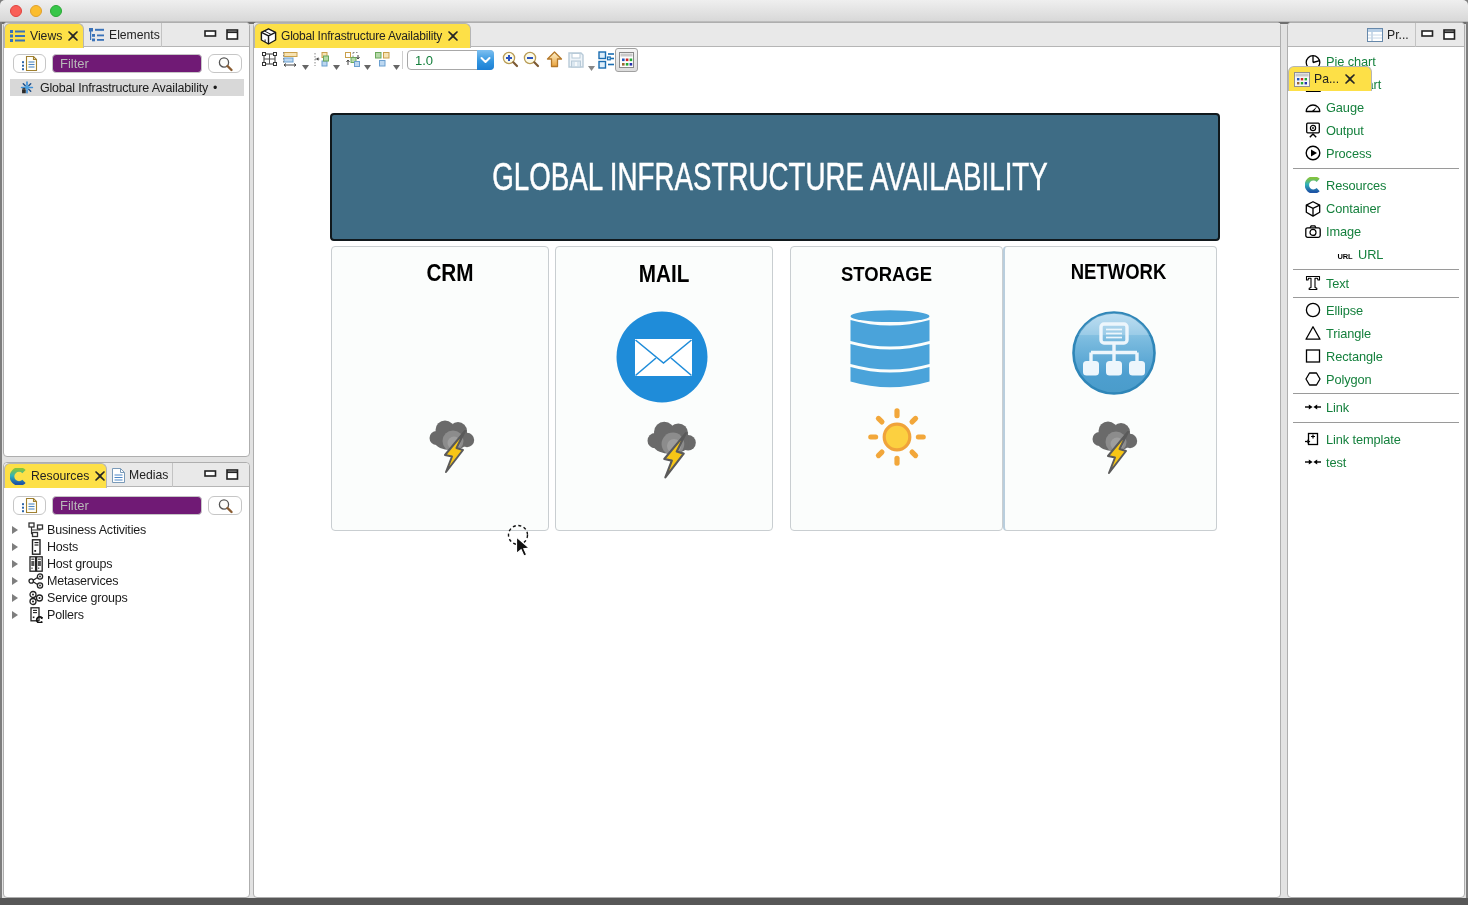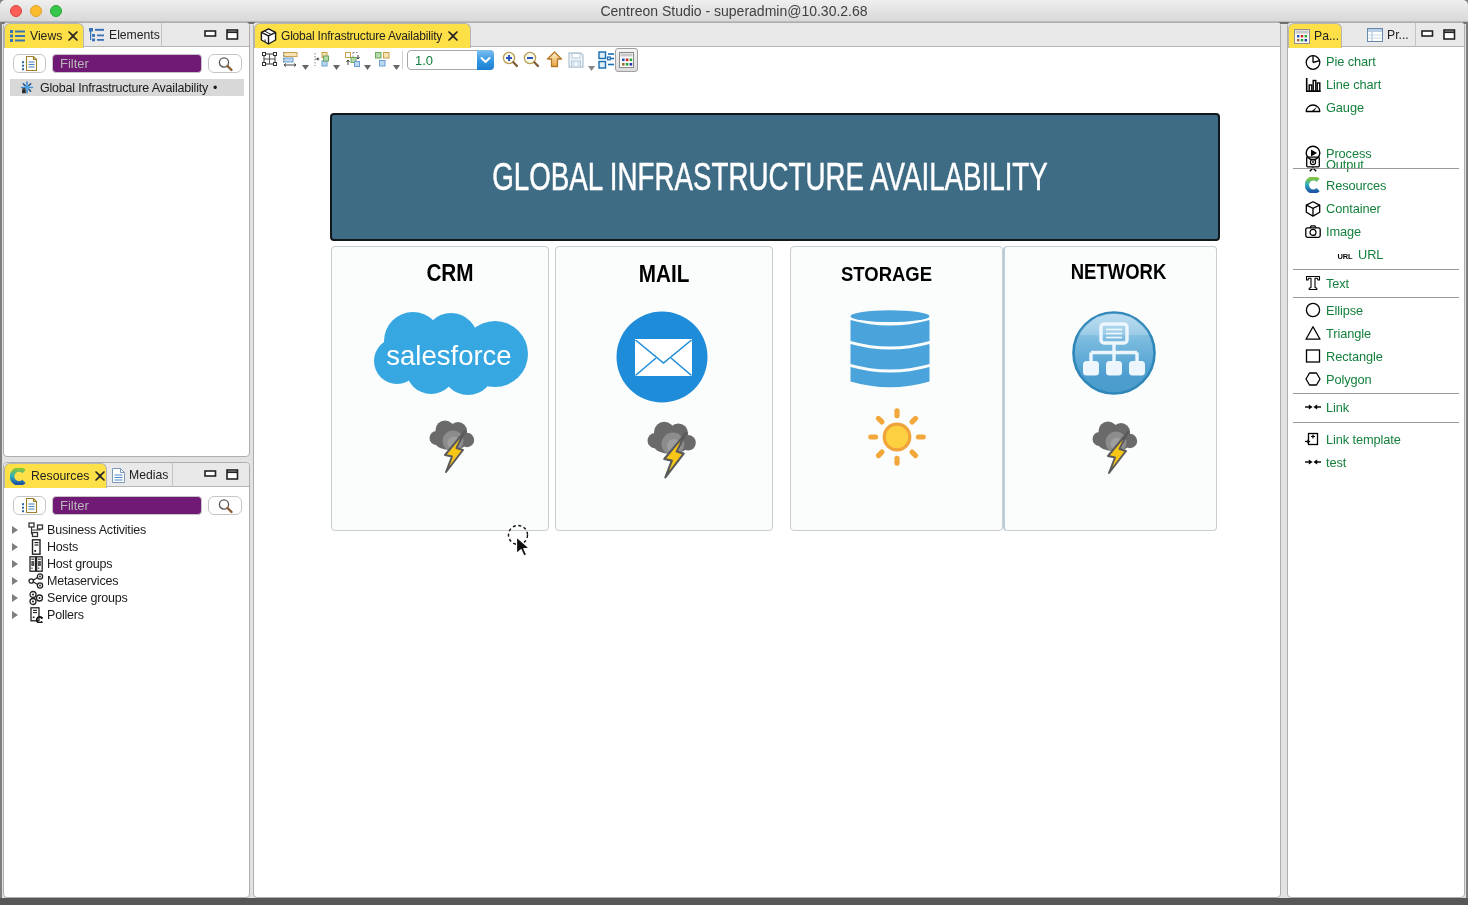"Centreon Studio - superadmin@10.30.2.68" div.title { html: <div>Centreon Studio - superadmin@10.30.2.68</div> -> none }
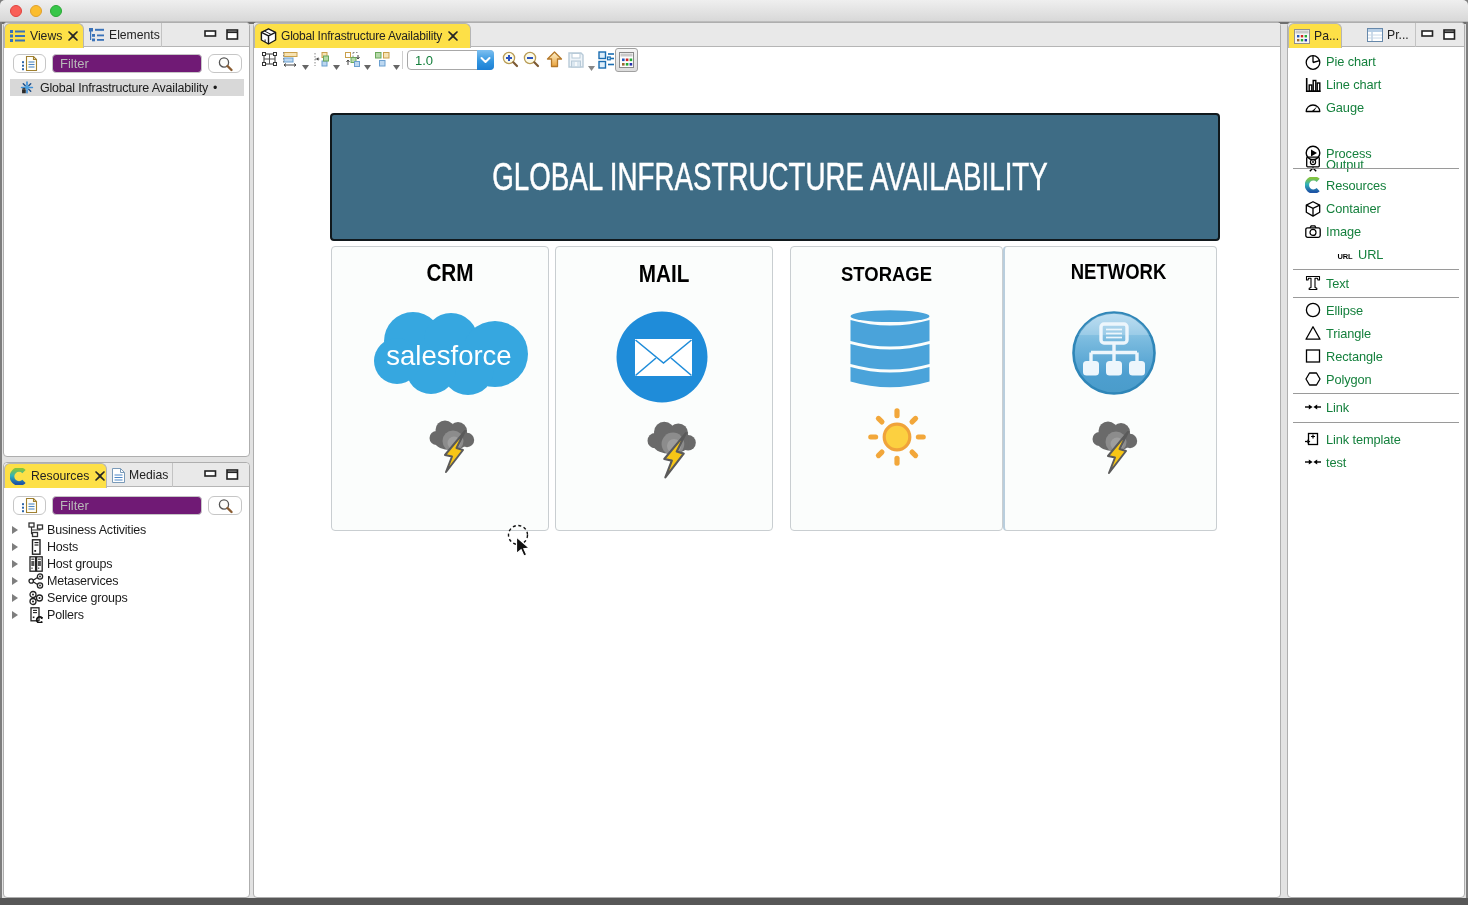"Pa..." div.tab { margin-top: none -> 43px; width: 54px -> 84px }
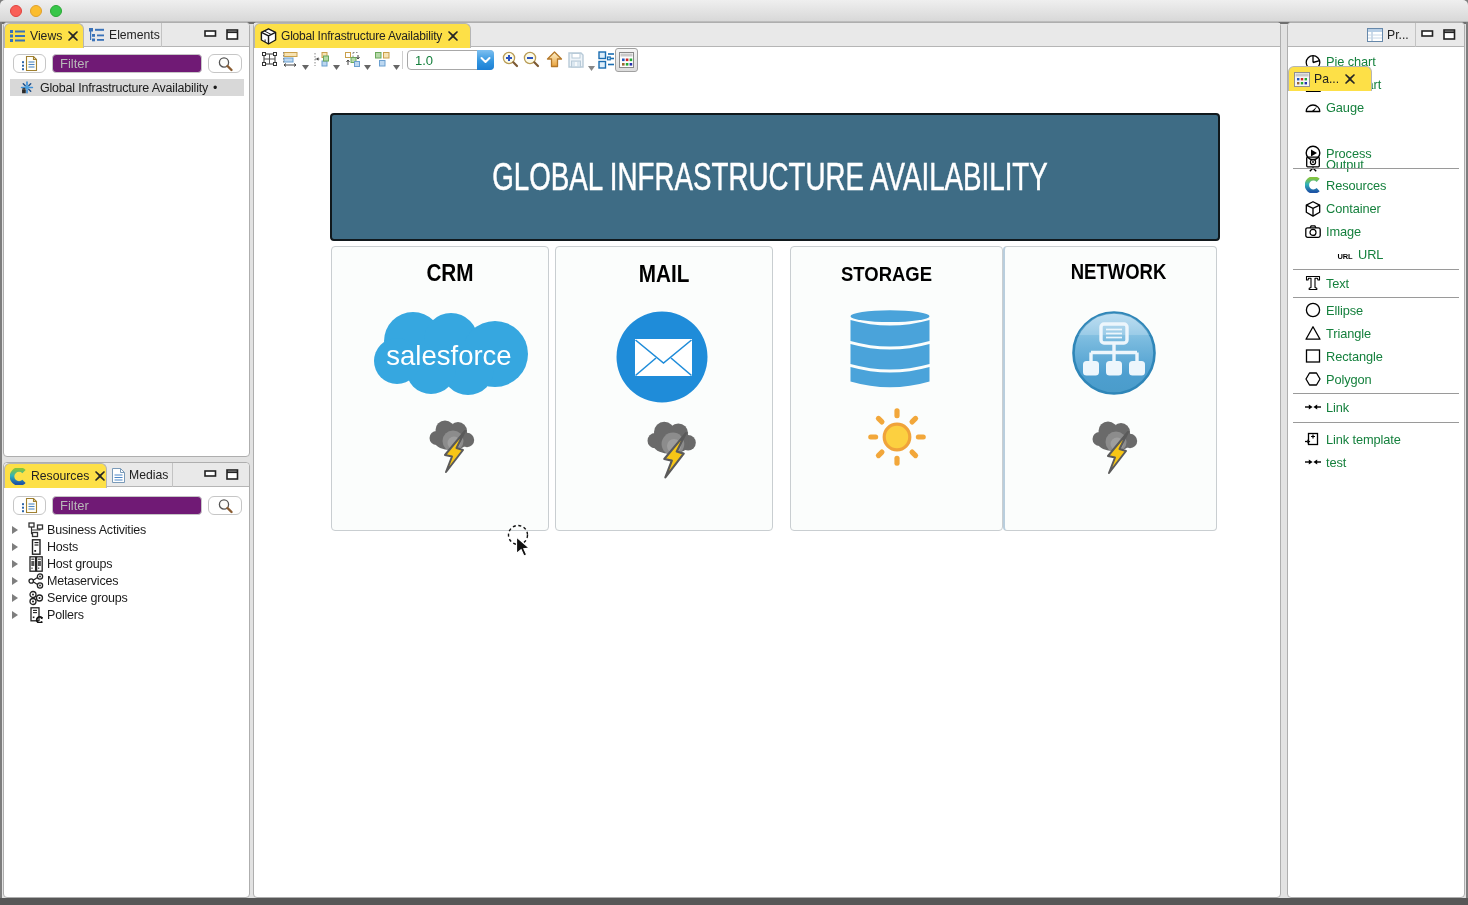"Output" div.prow { margin-top: 34px -> none }
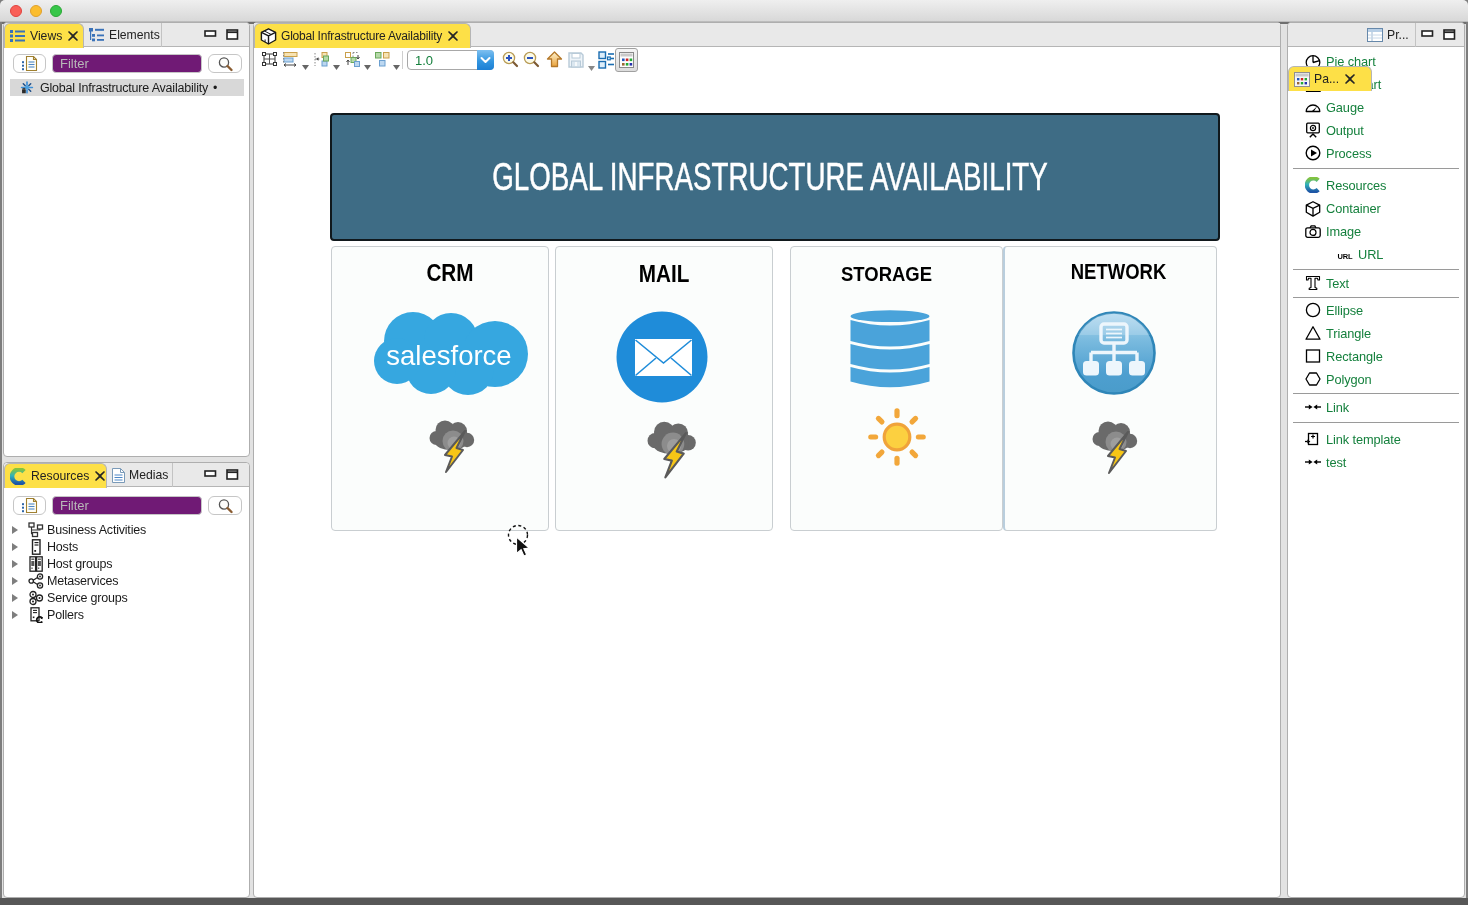"salesforce" div { html: <div><svg> <g> <circle></circle> <circle></circle> <circle></circle> <circle></circle> <circle></circle> <circle></circle> <rect></rect> </g> <text>salesforce</text> </svg></div> -> none }
